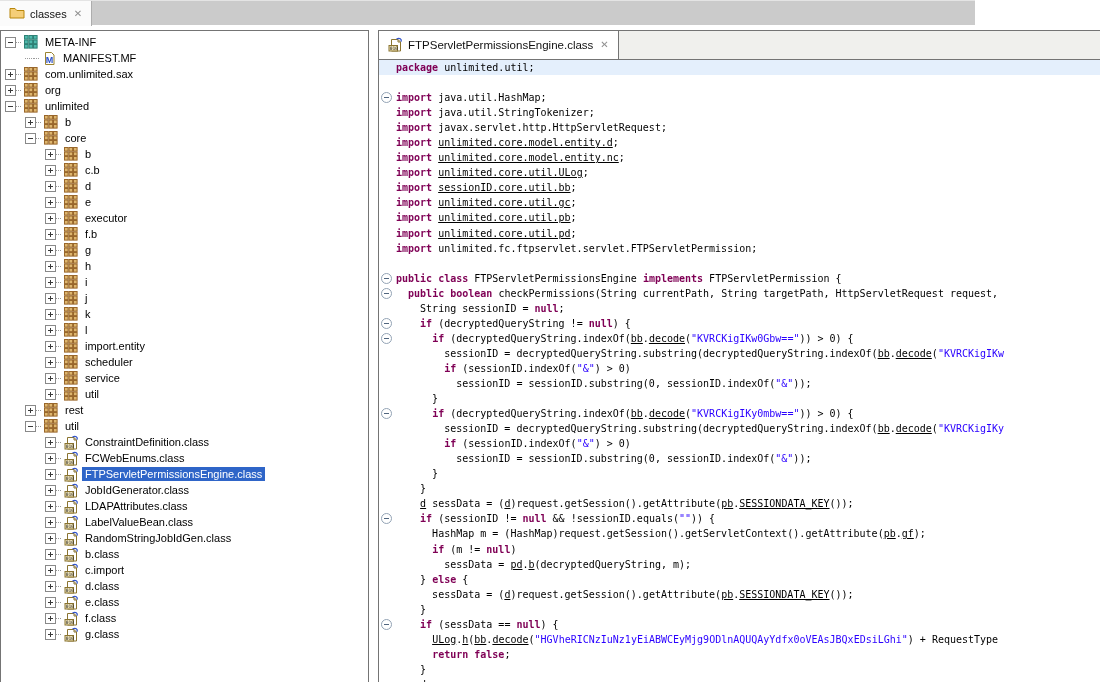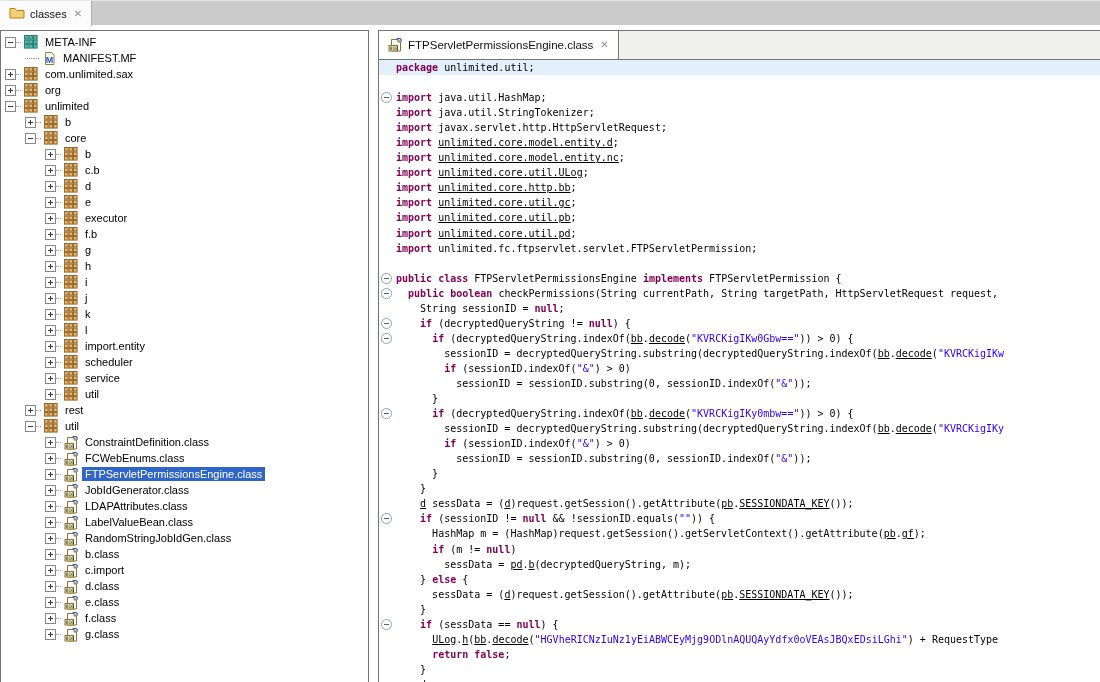"classes" .topbar { width: 1100px -> 975px }
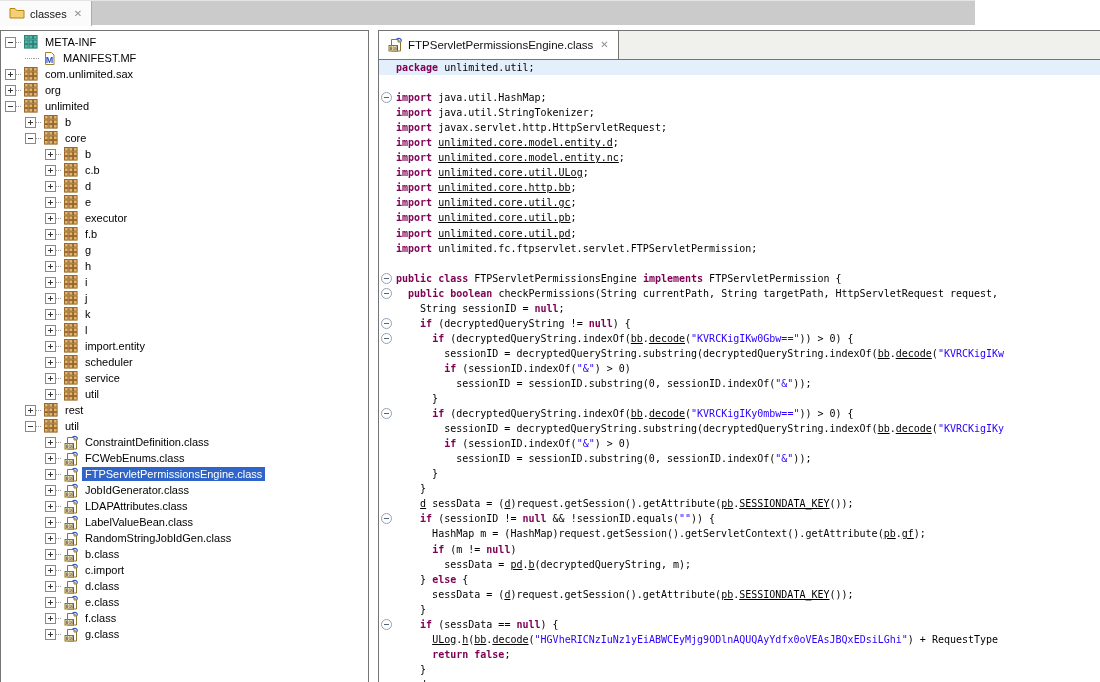"unlimited.core.http.bb" span.tk-l { text: unlimited.core.http.bb -> sessionID.core.util.bb }
